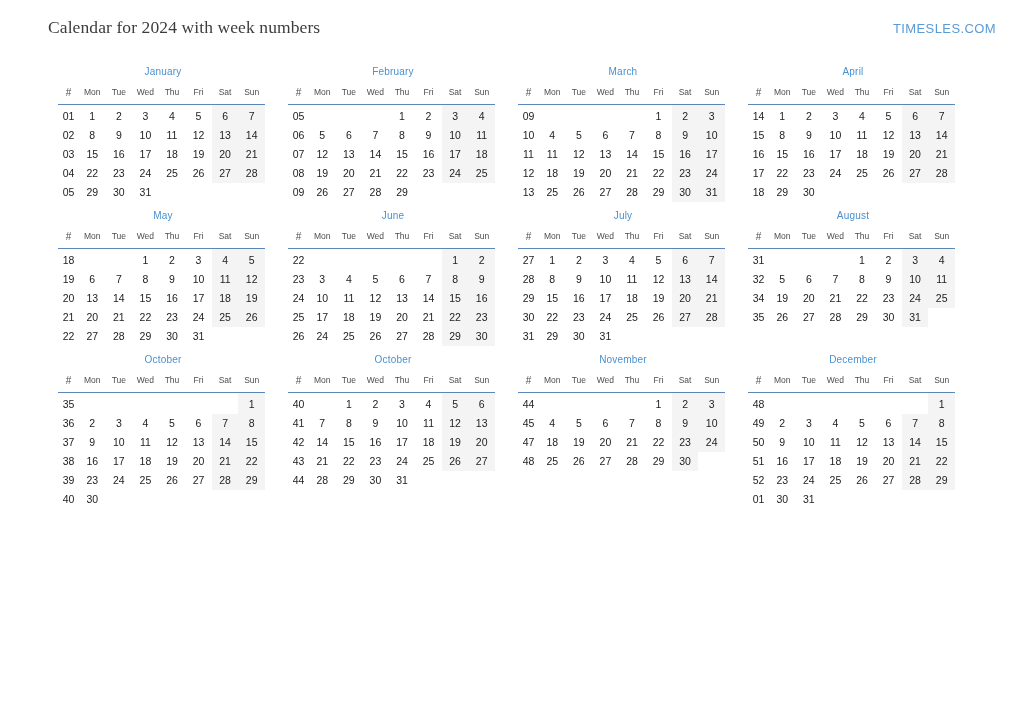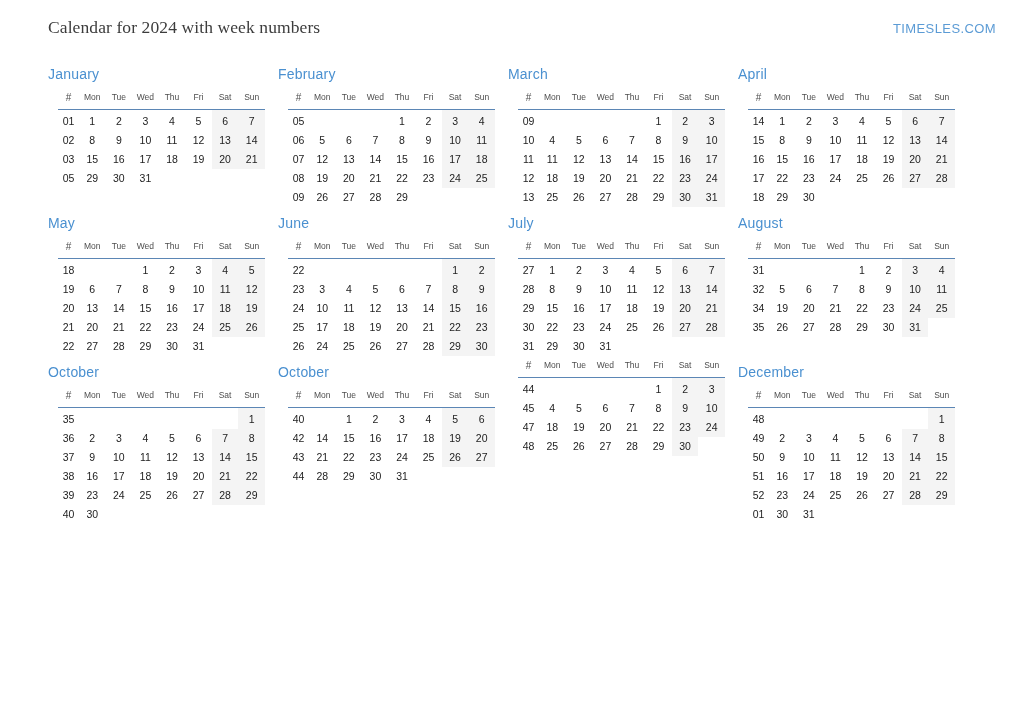"January" .month-title { font-size: 14px -> 10px; text-align: none -> center }
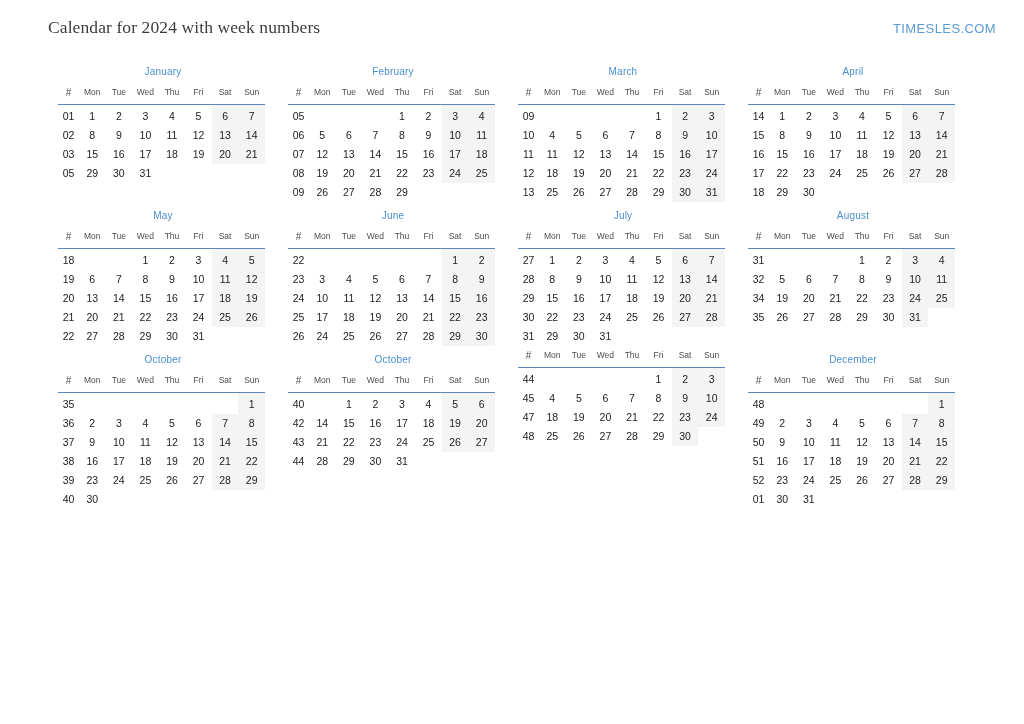"04" tr { html: none -> <tr> <td>04</td> <td>22</td> <td>23</td> <td>24</td> <td>25</td> <td>26</td> <td>27</td> <td>28</td> </tr> }
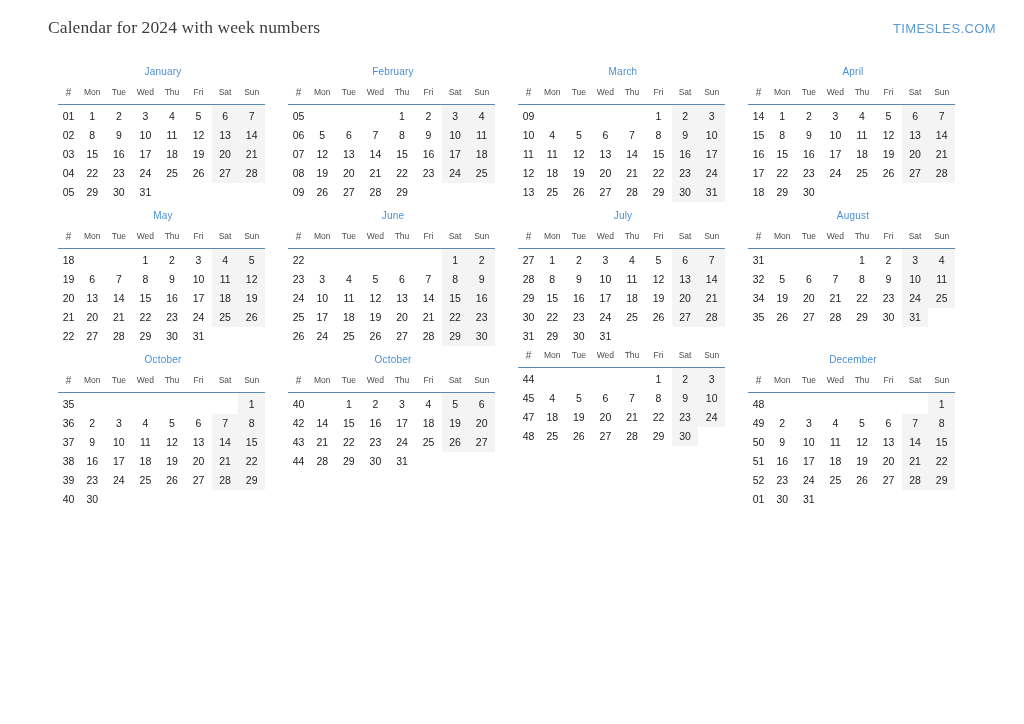"November" div.month-title { html: none -> <div>November</div> }
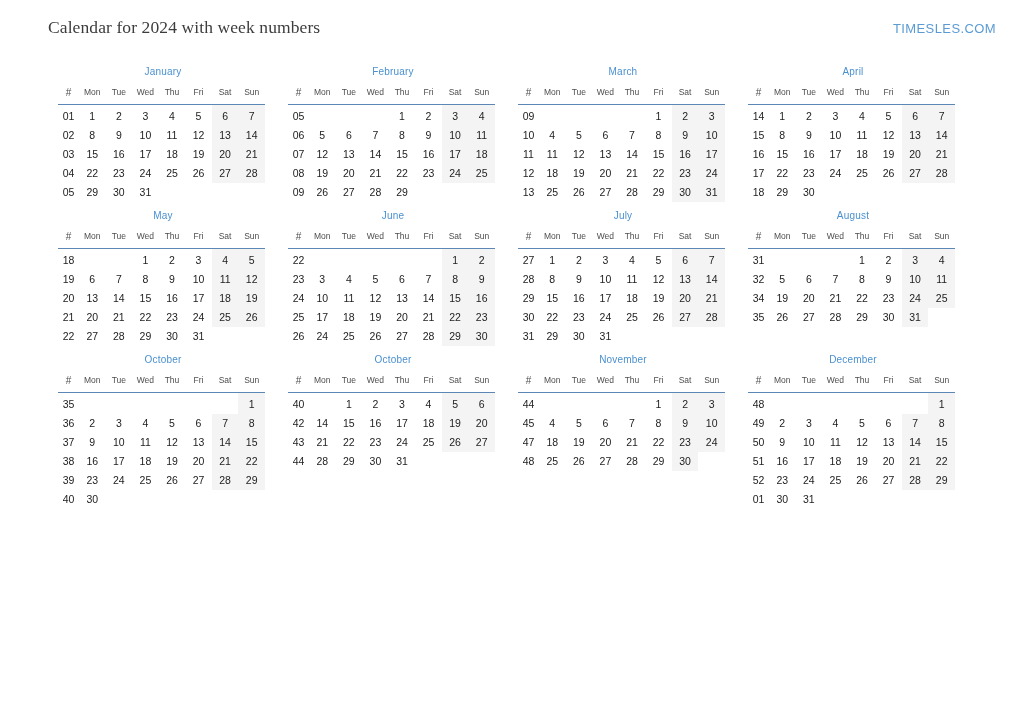"41" tr { html: none -> <tr> <td>41</td> <td>7</td> <td>8</td> <td>9</td> <td>10</td> <td>11</td> <td>12</td> <td>13</td> </tr> }
